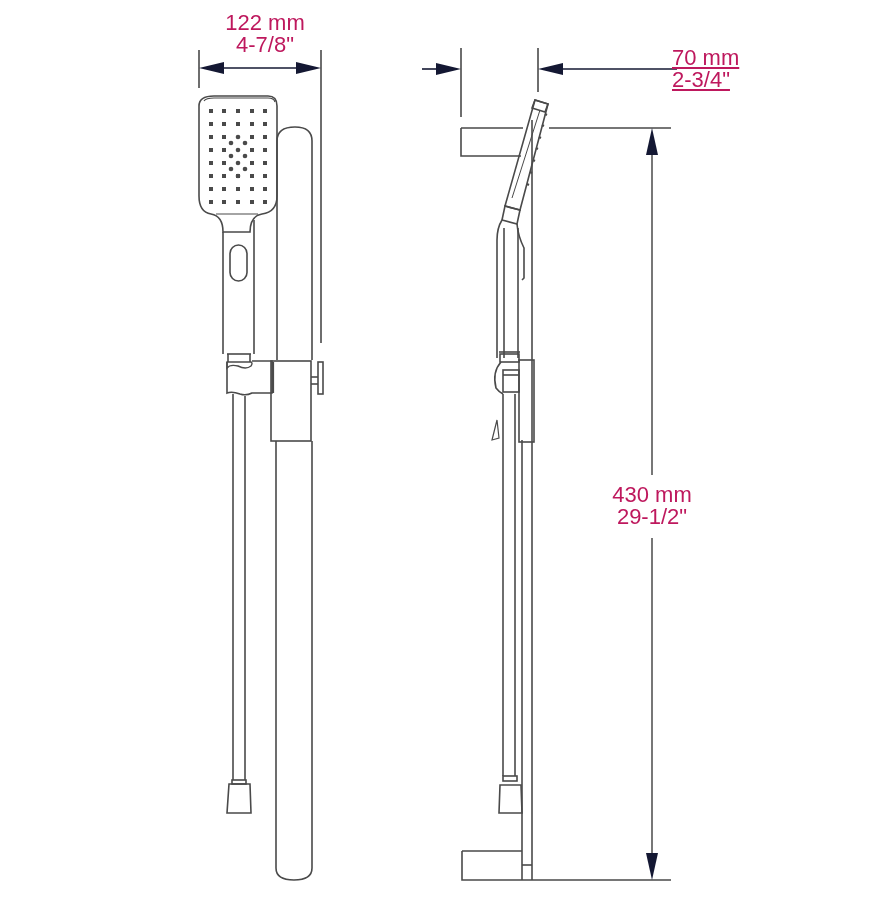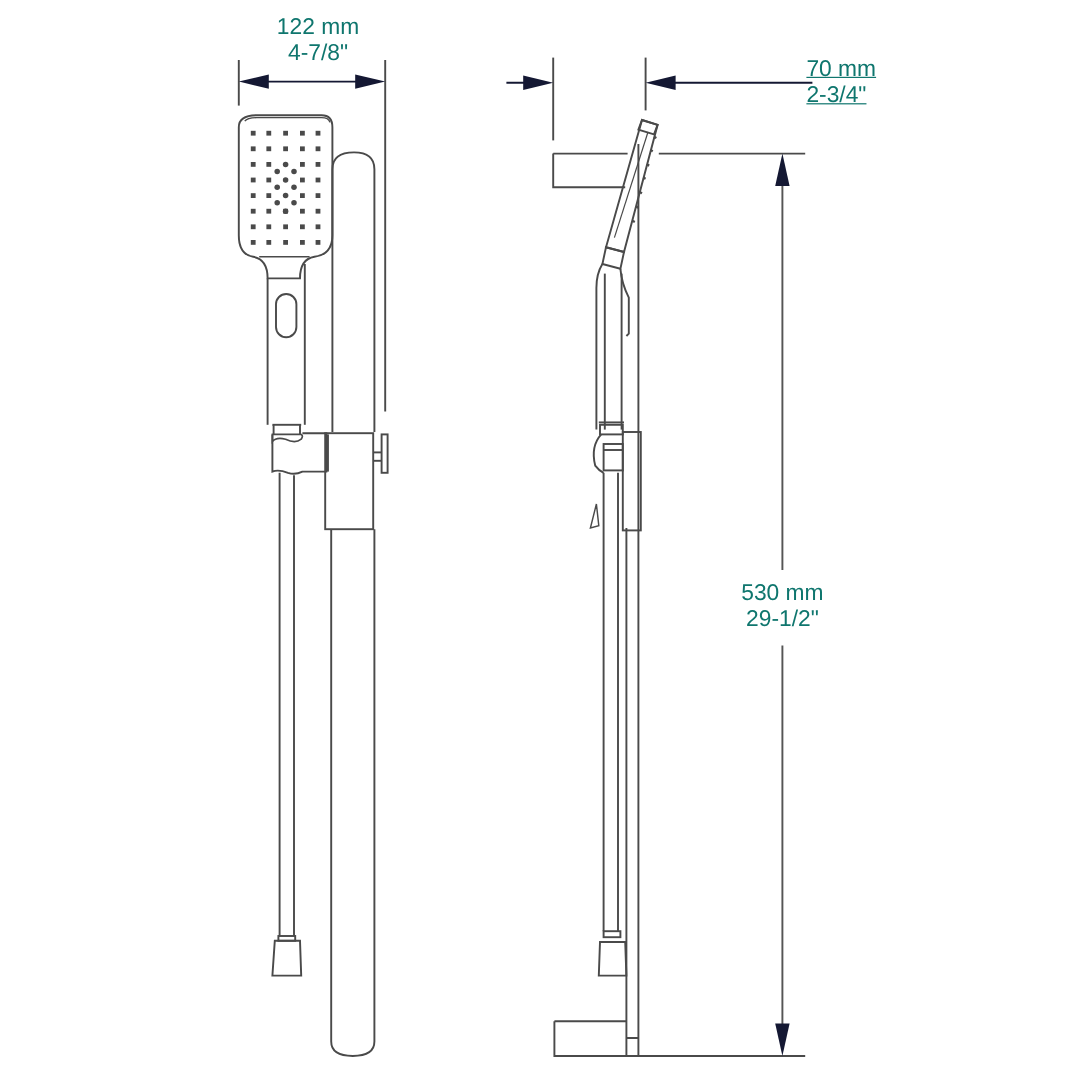"122 mm" .dim-label { color: #0f766e -> #be185d; font-size: 19px -> 22px }
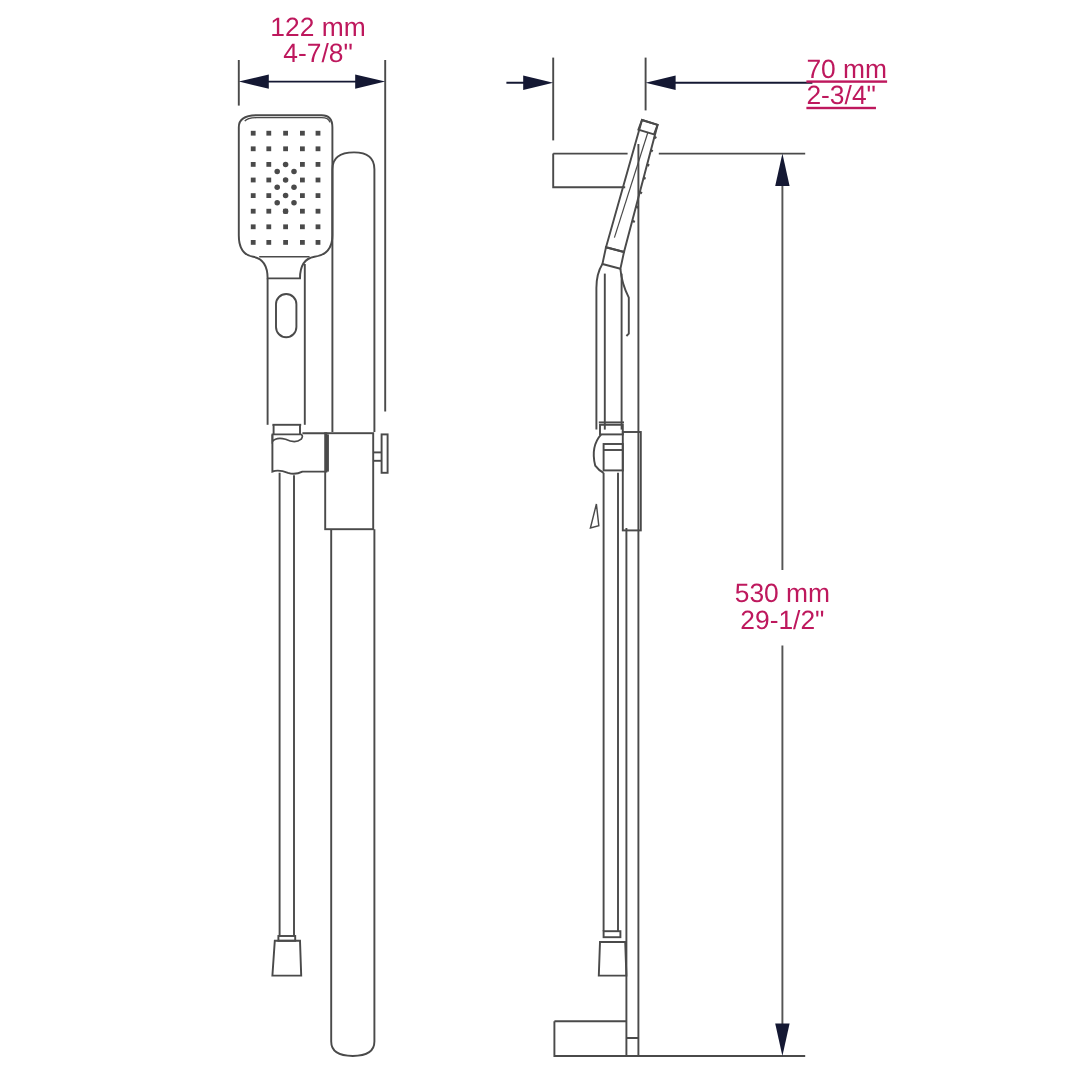"530 mm" span { text: 530 -> 430 }
